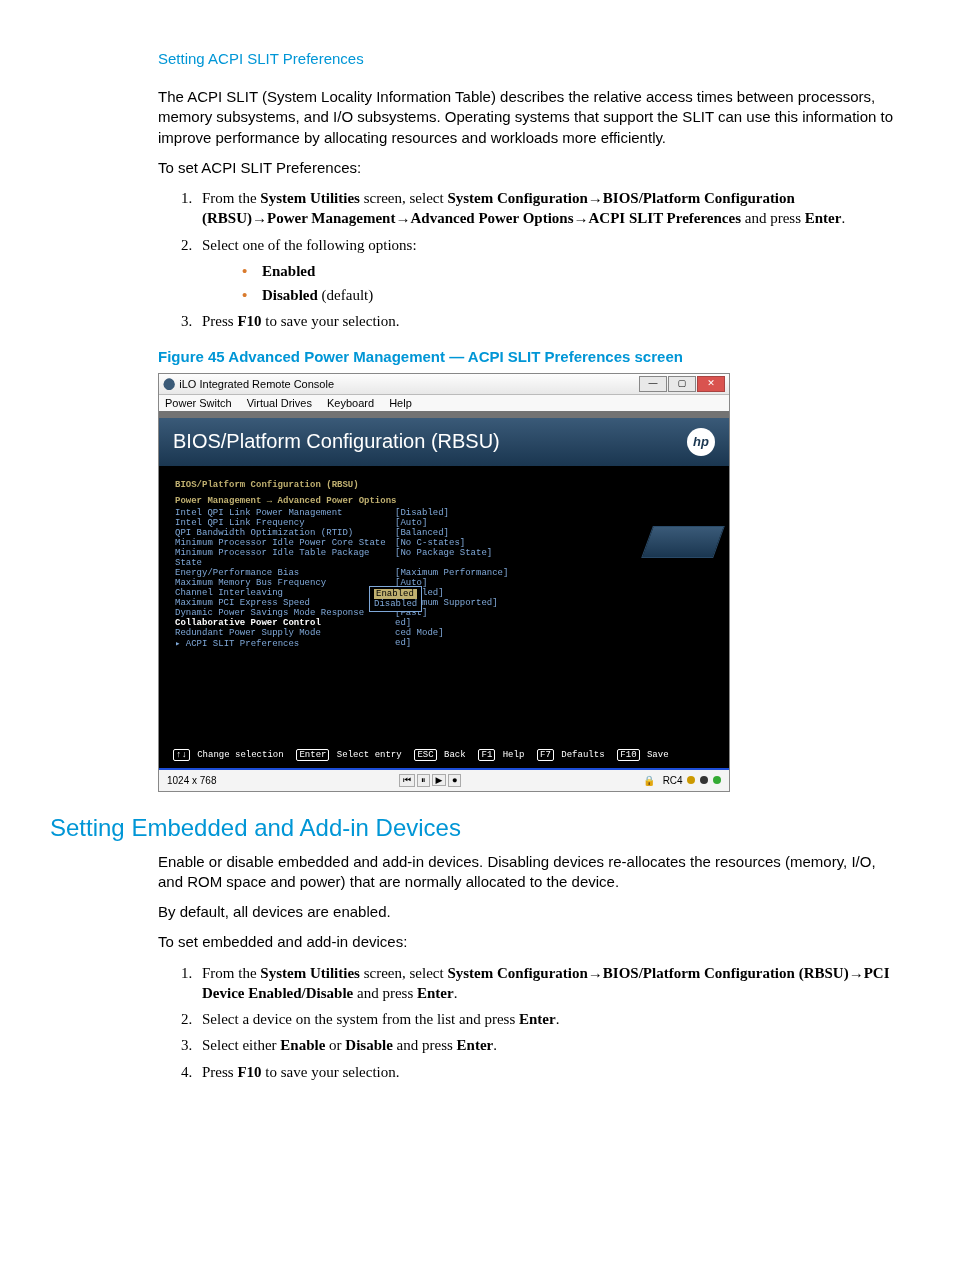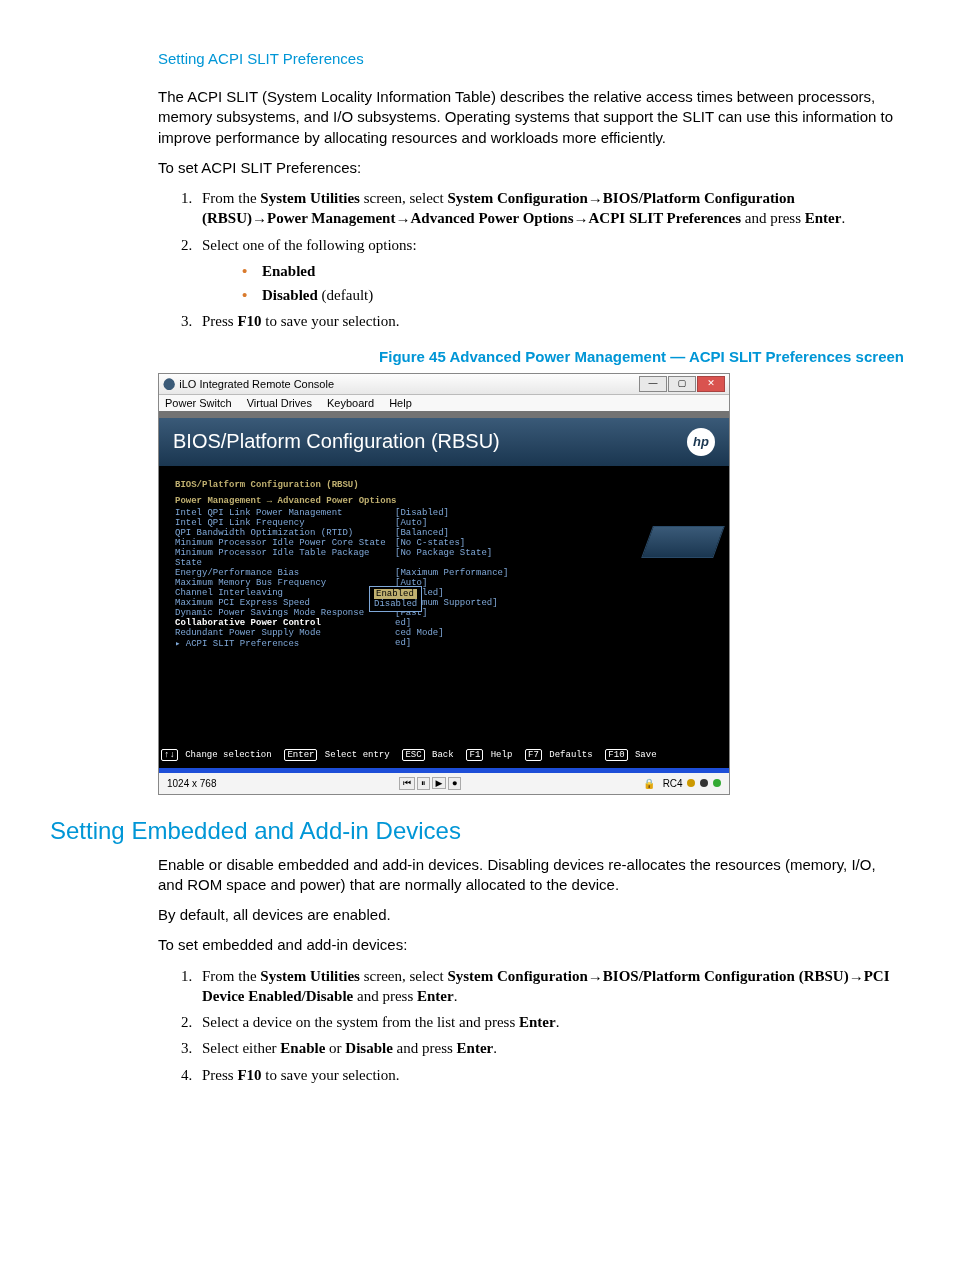"Figure 45 Advanced Power Management" .figcap { text-align: right -> none }
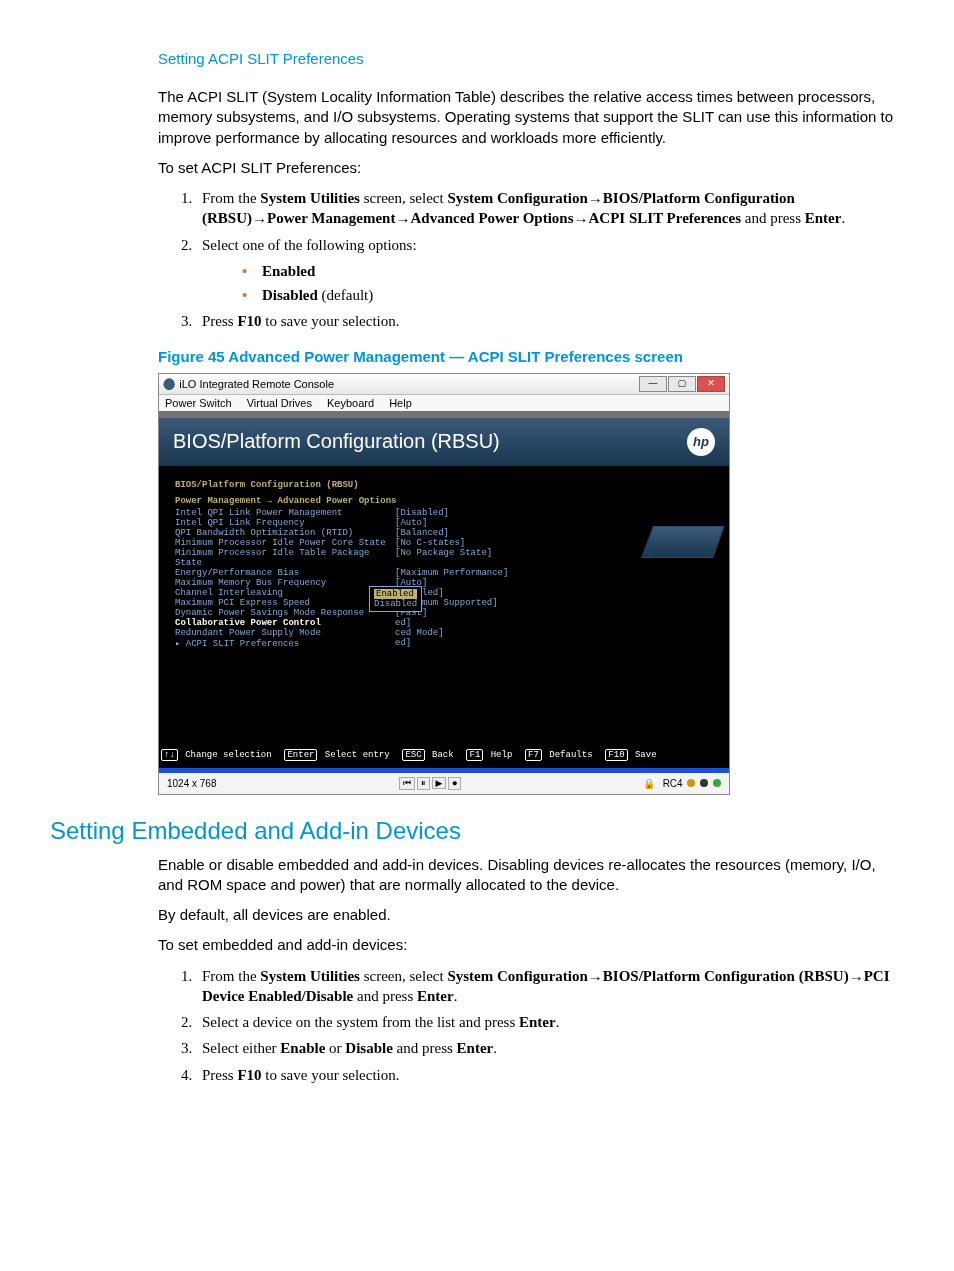"↑↓ Change selection Enter Select" .bios-footer { left: 0 -> 12px }
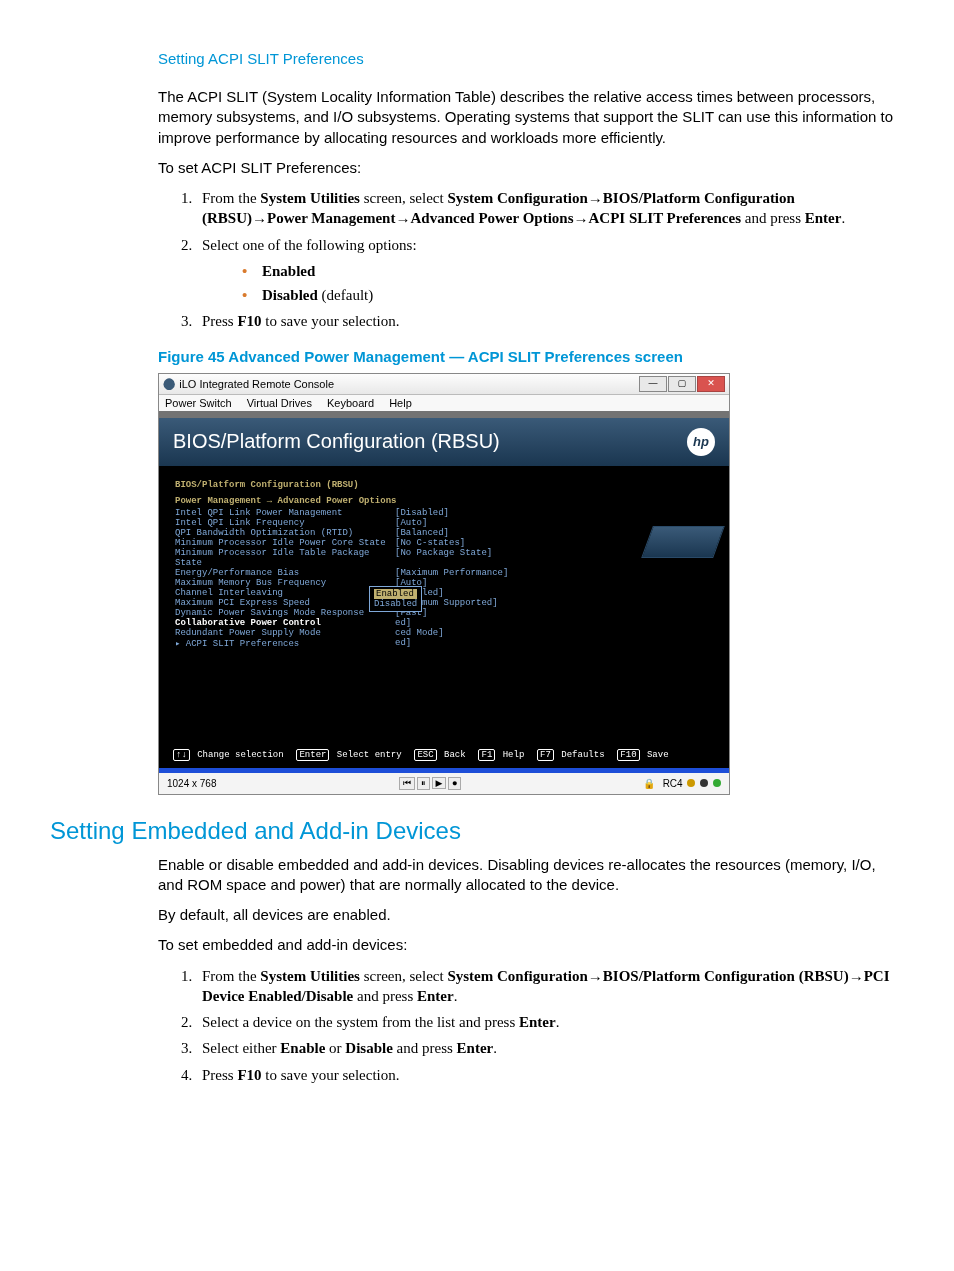"1024 x 768" .shot-status { border-top: 5px solid #1d4ed8 -> 2px solid #1d4ed8 }
